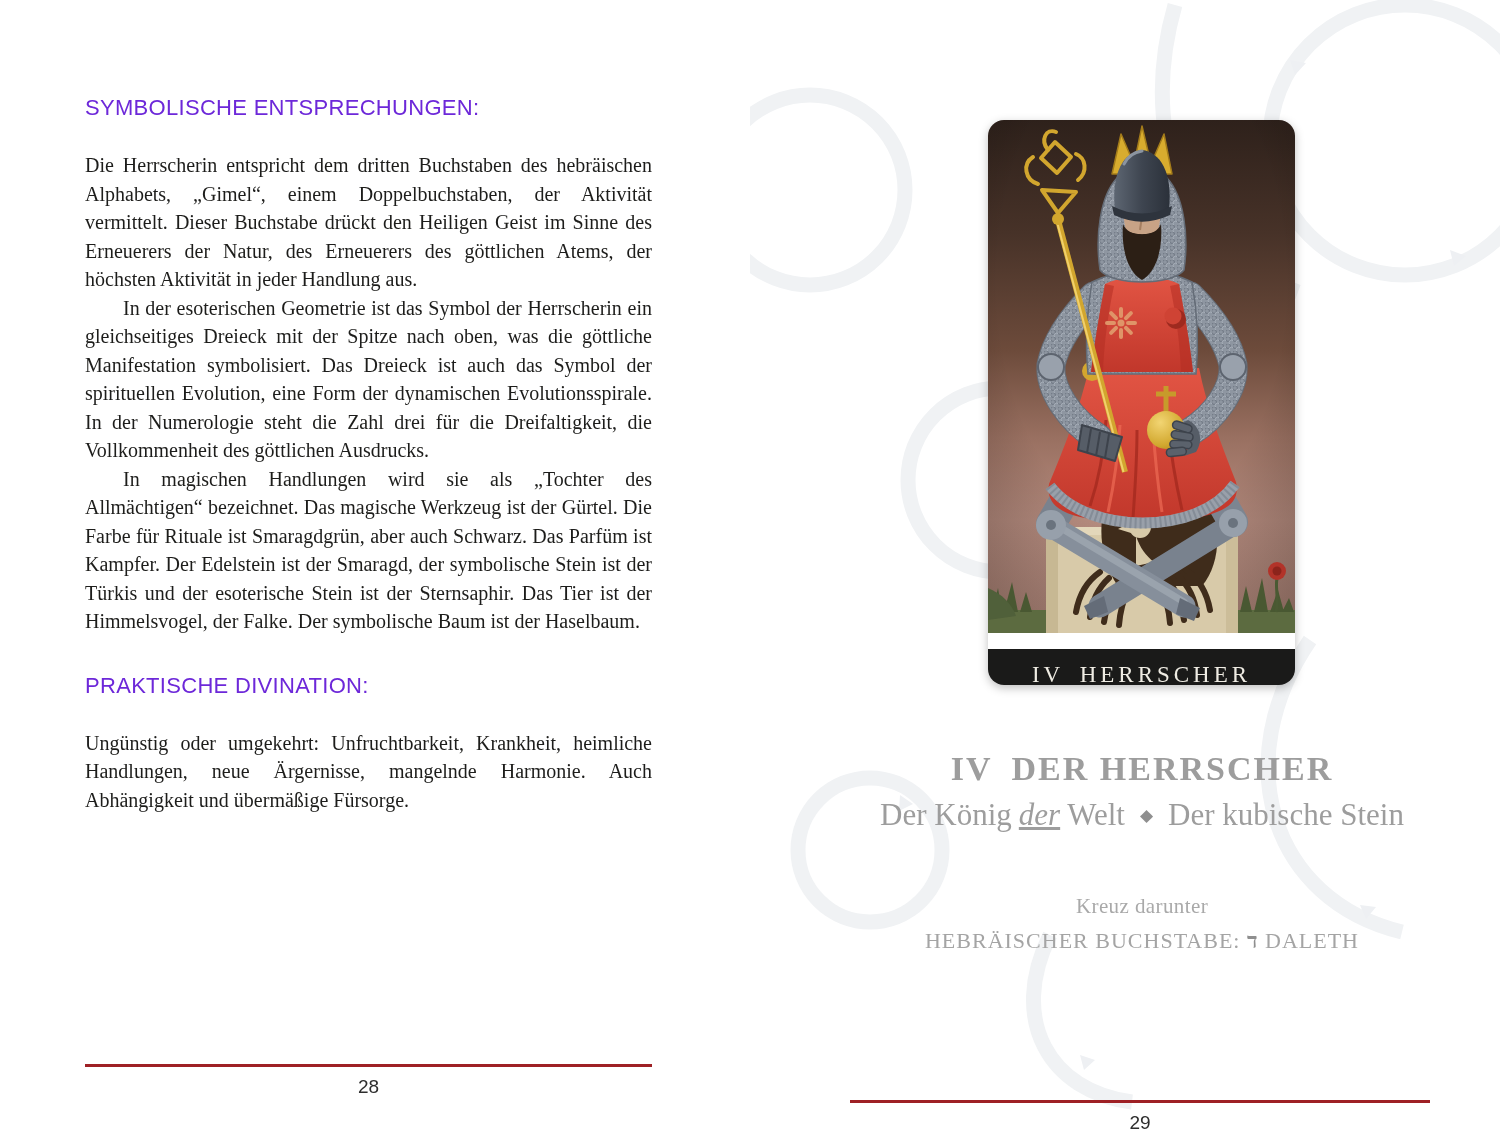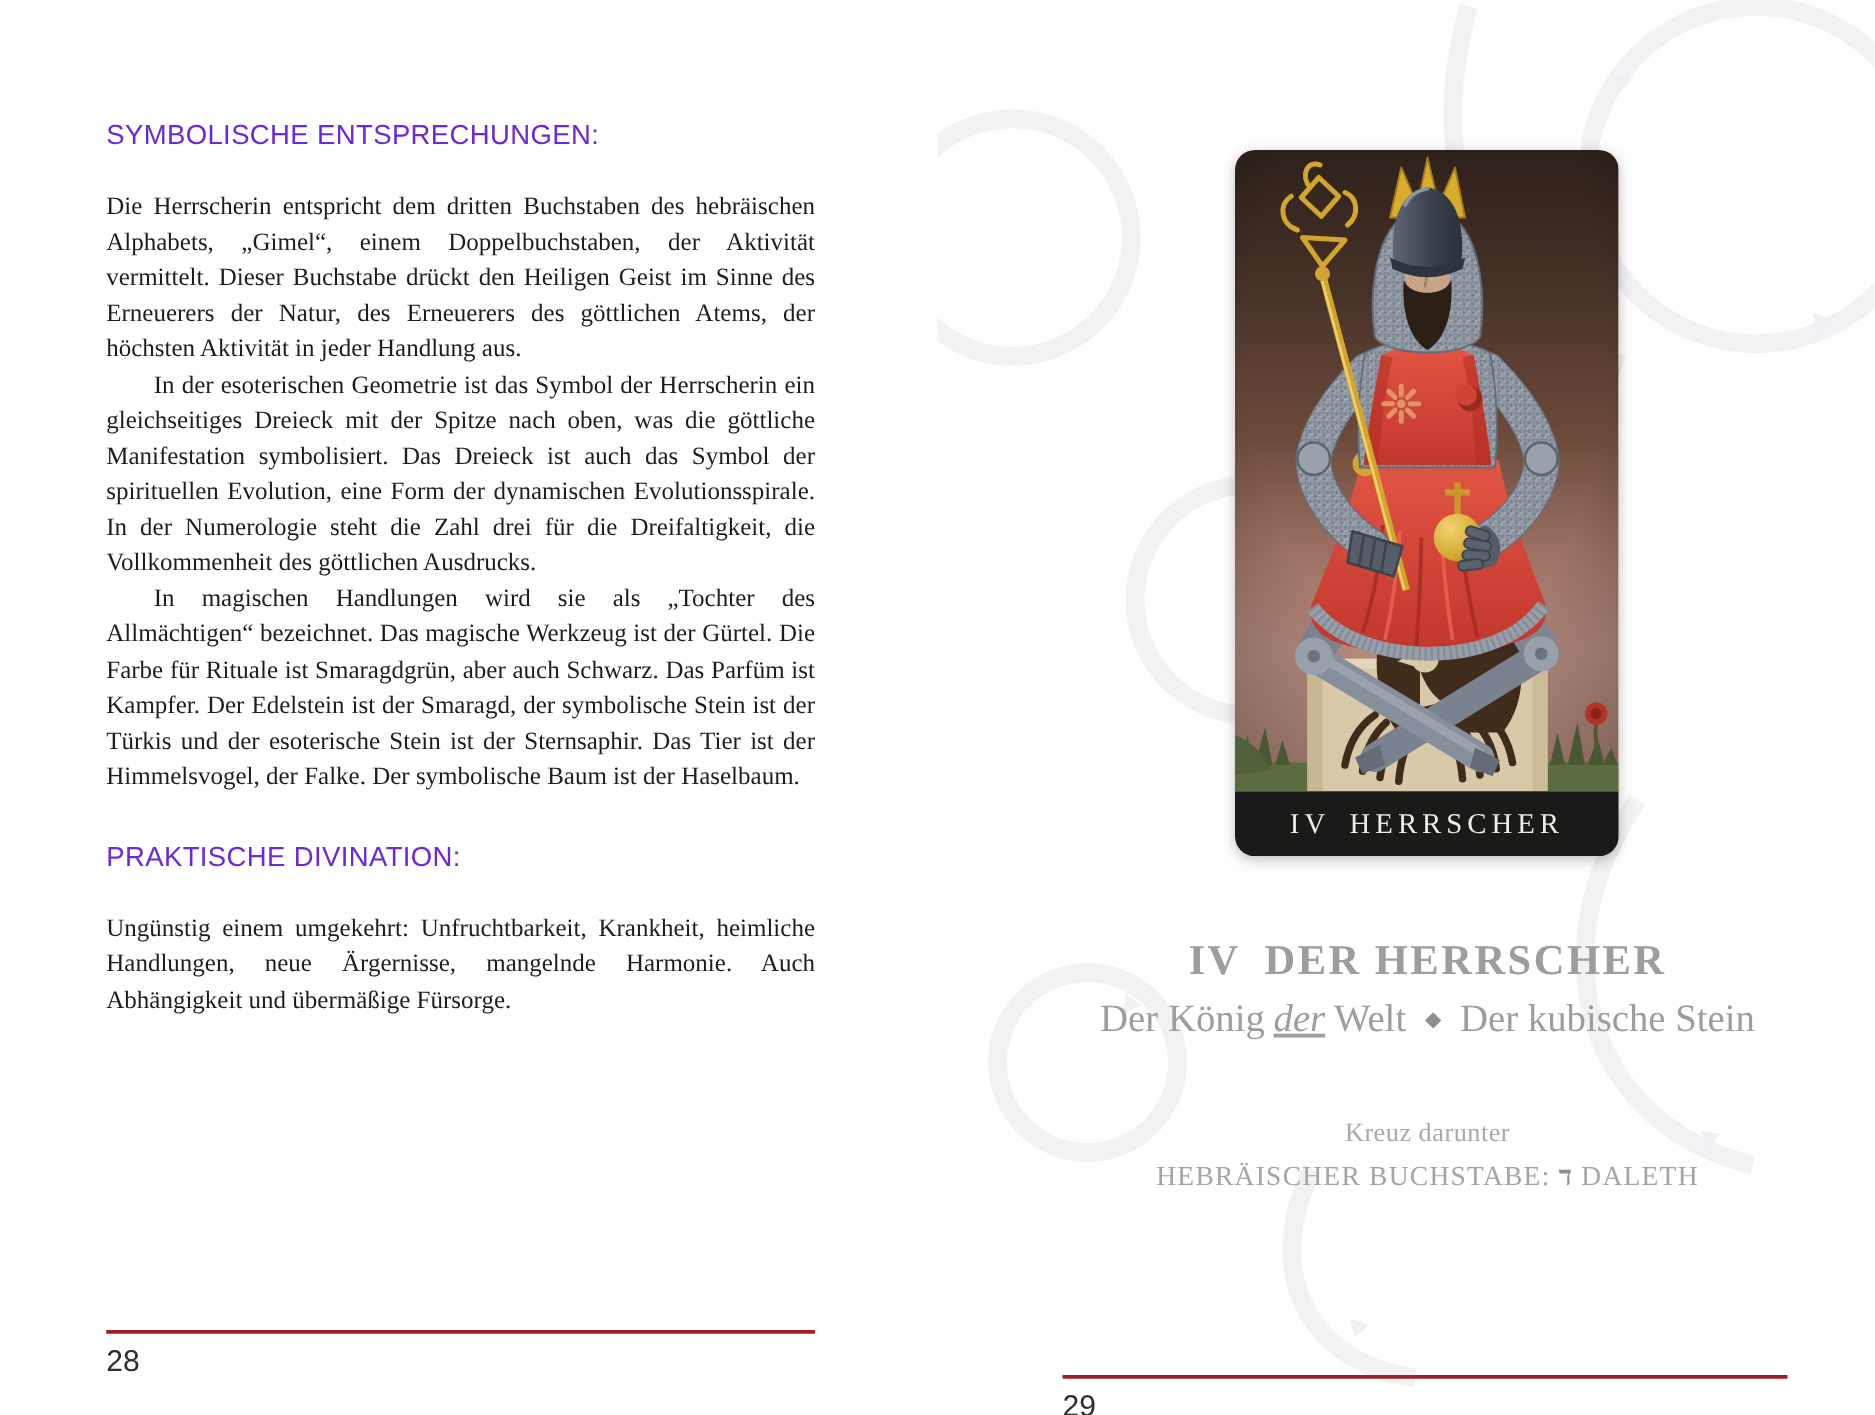"IV HERRSCHER" .card-label { height: 52px -> 36px }
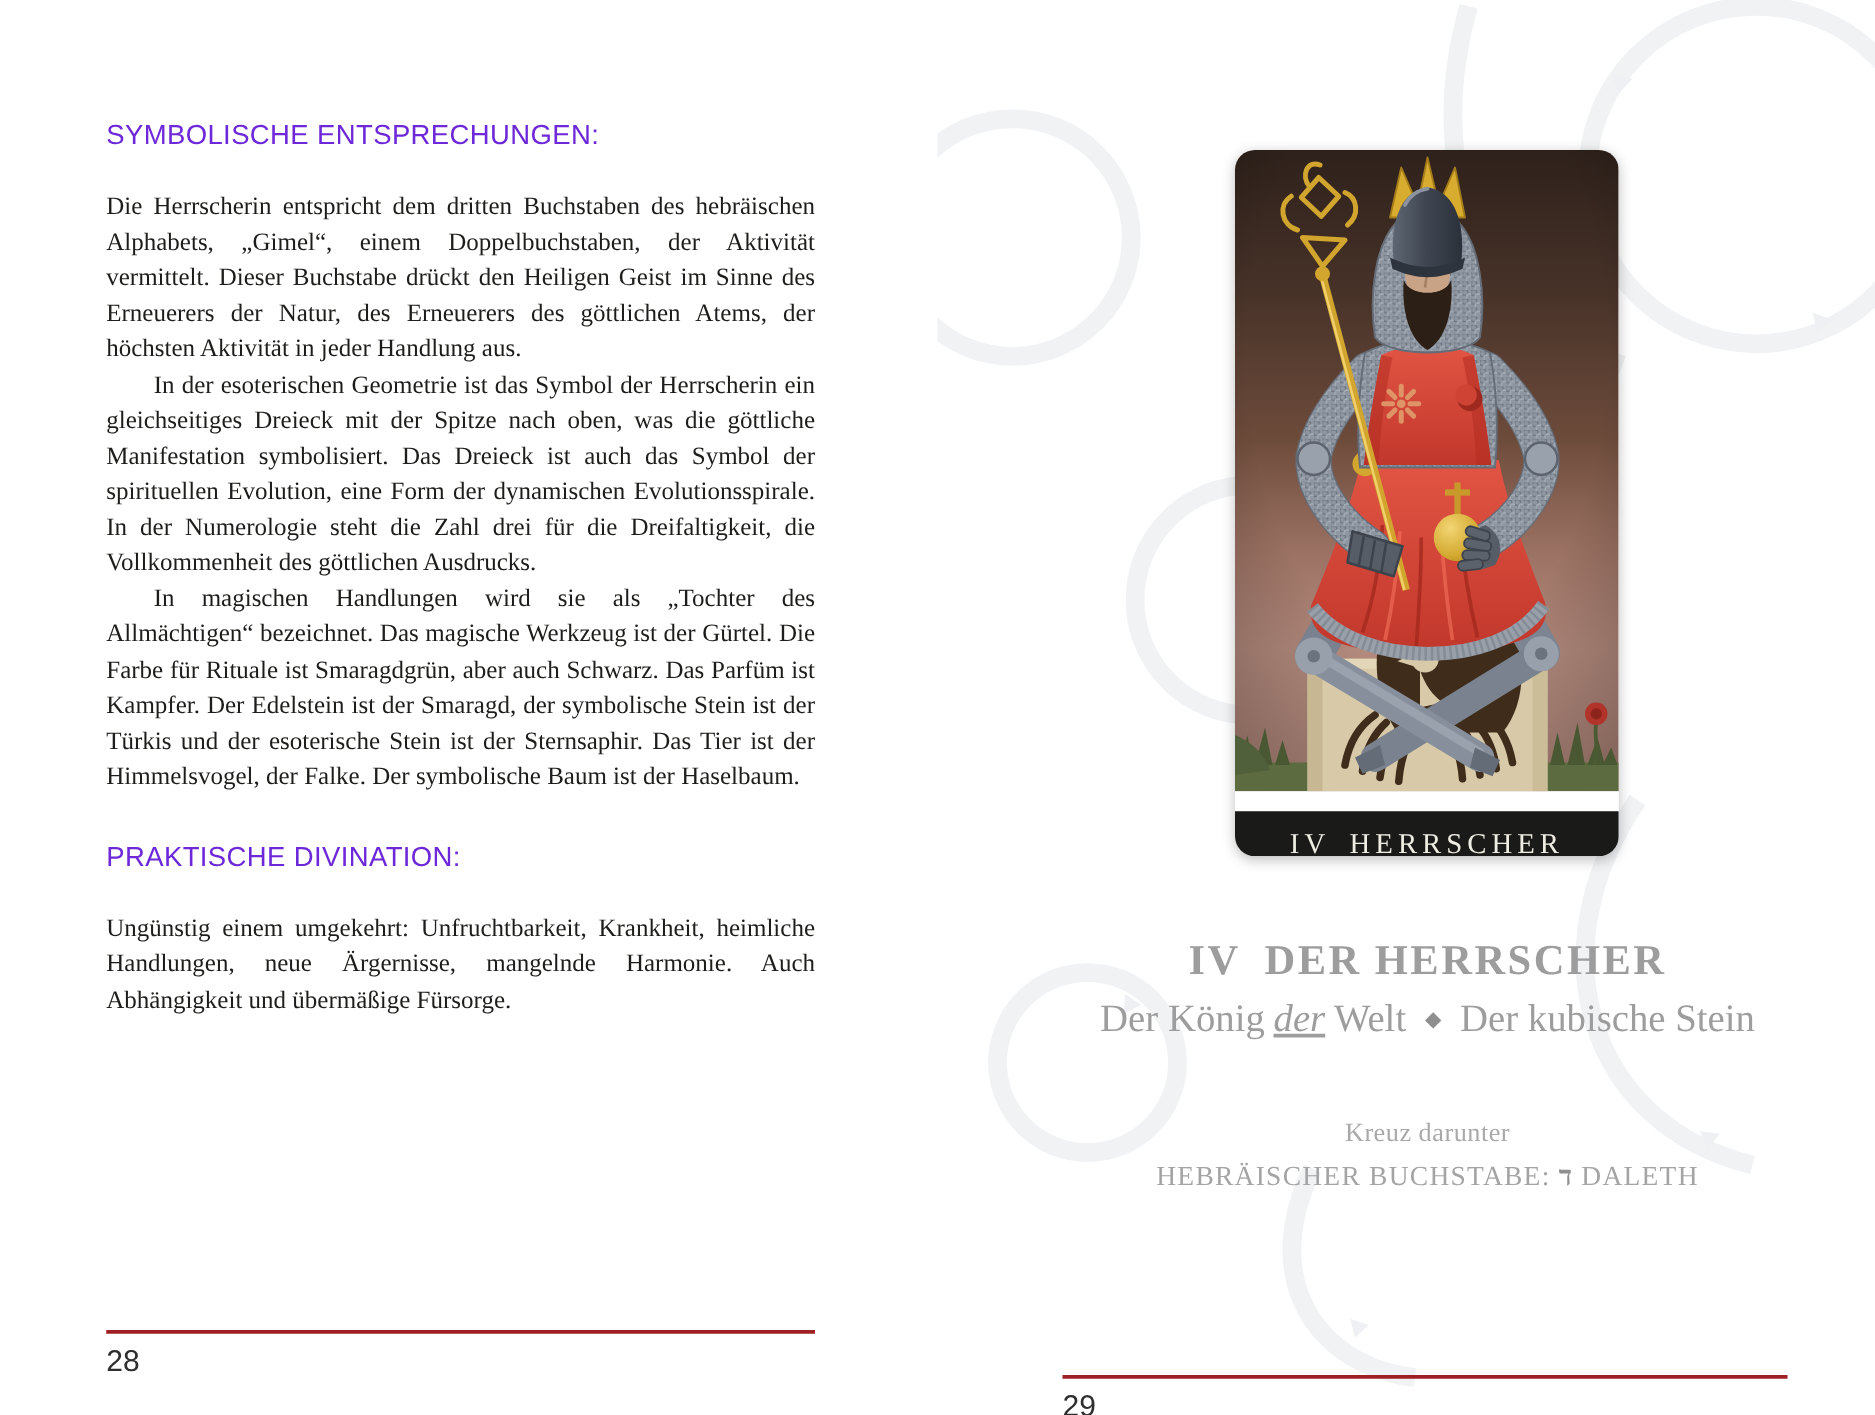"Ungünstig einem umgekehrt:" p.bodytext { text: einem -> oder }
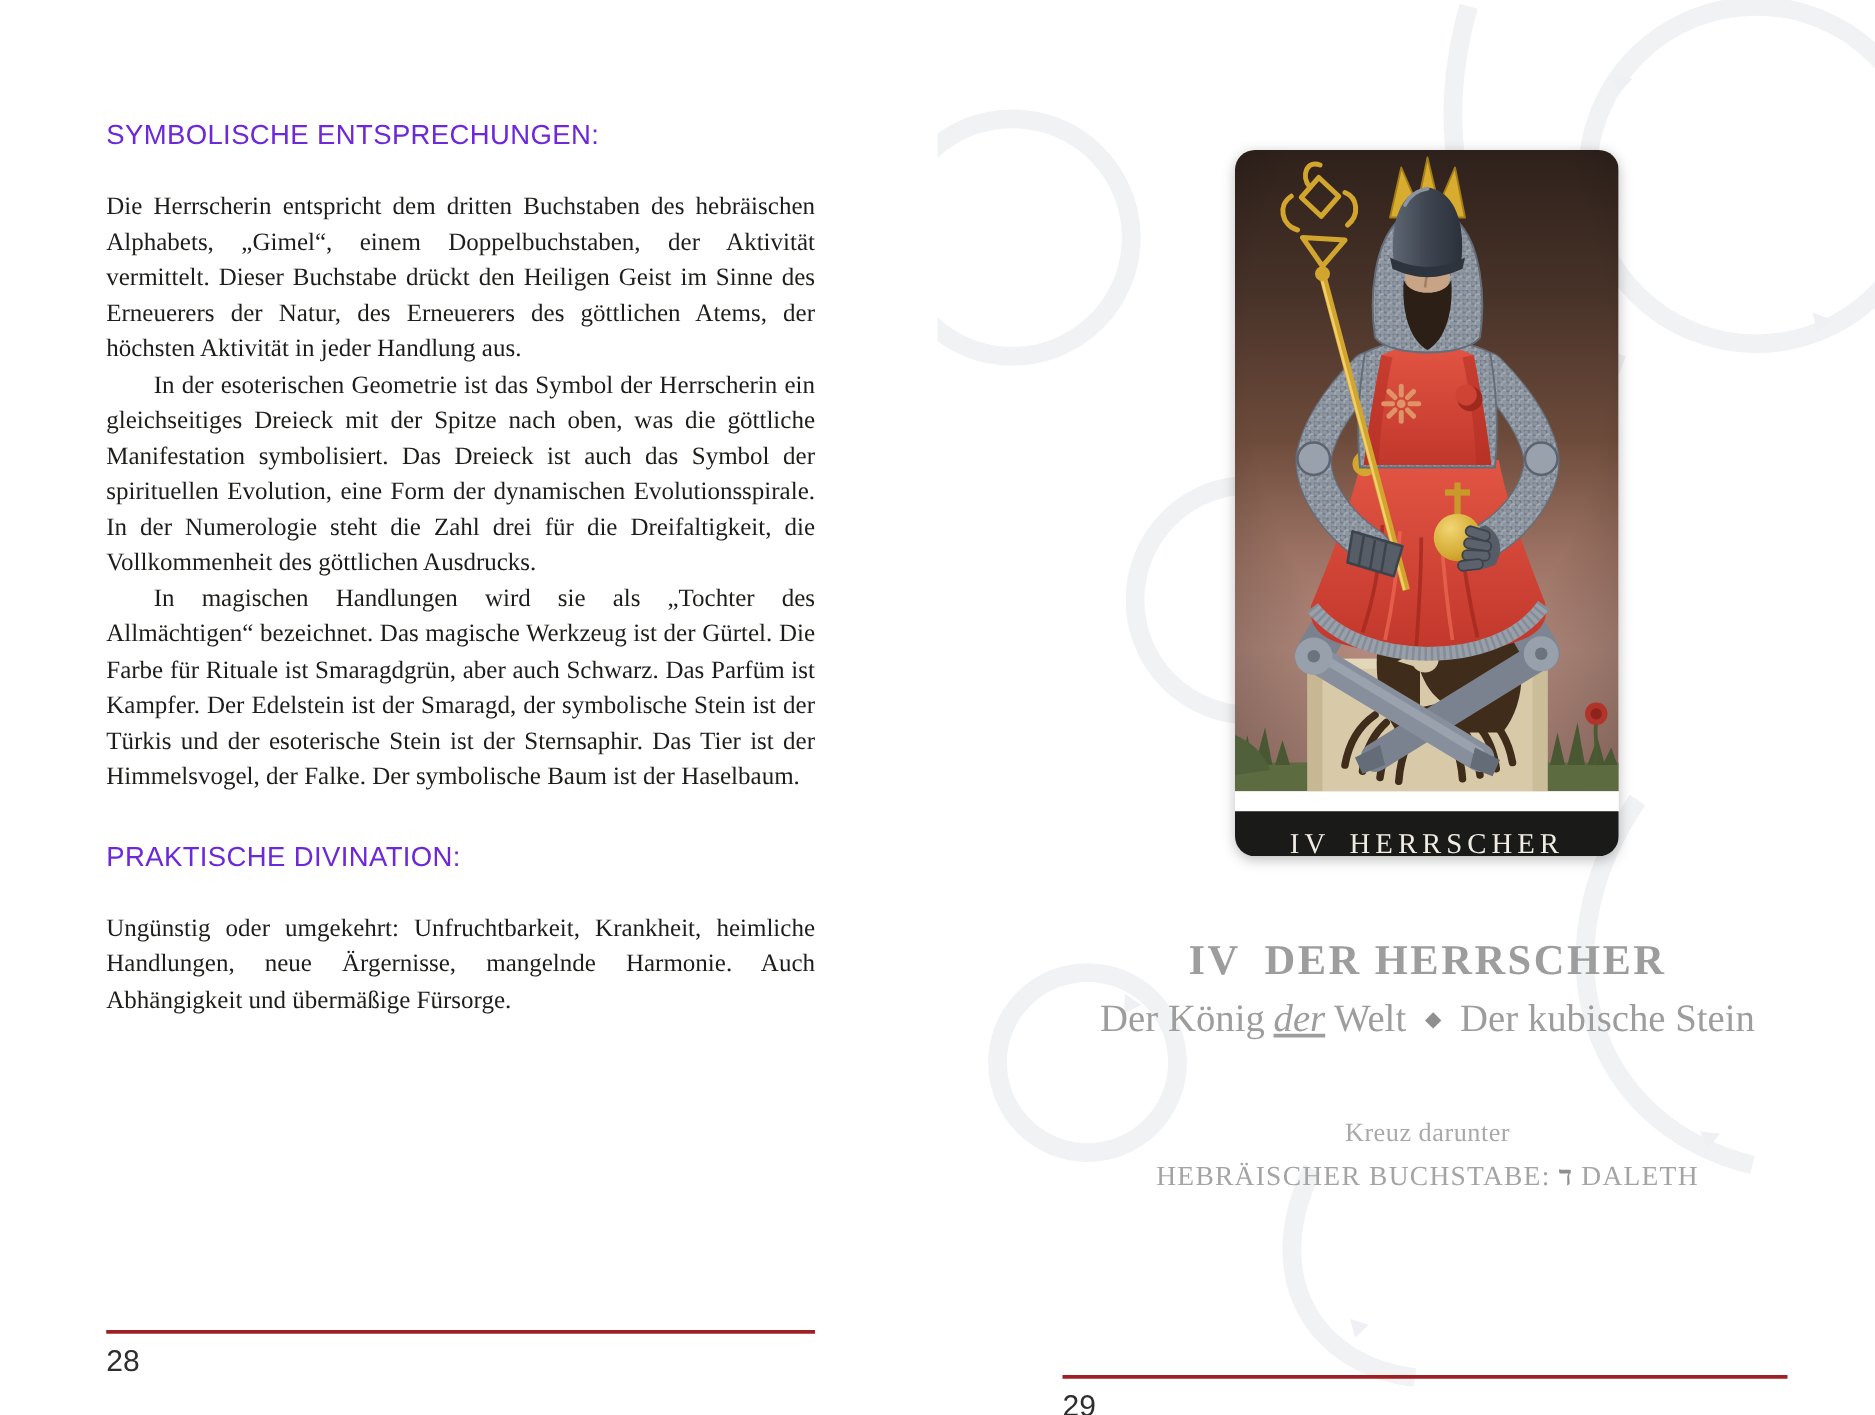"28" .pagenum { font-size: 24px -> 19px; text-align: none -> center }
